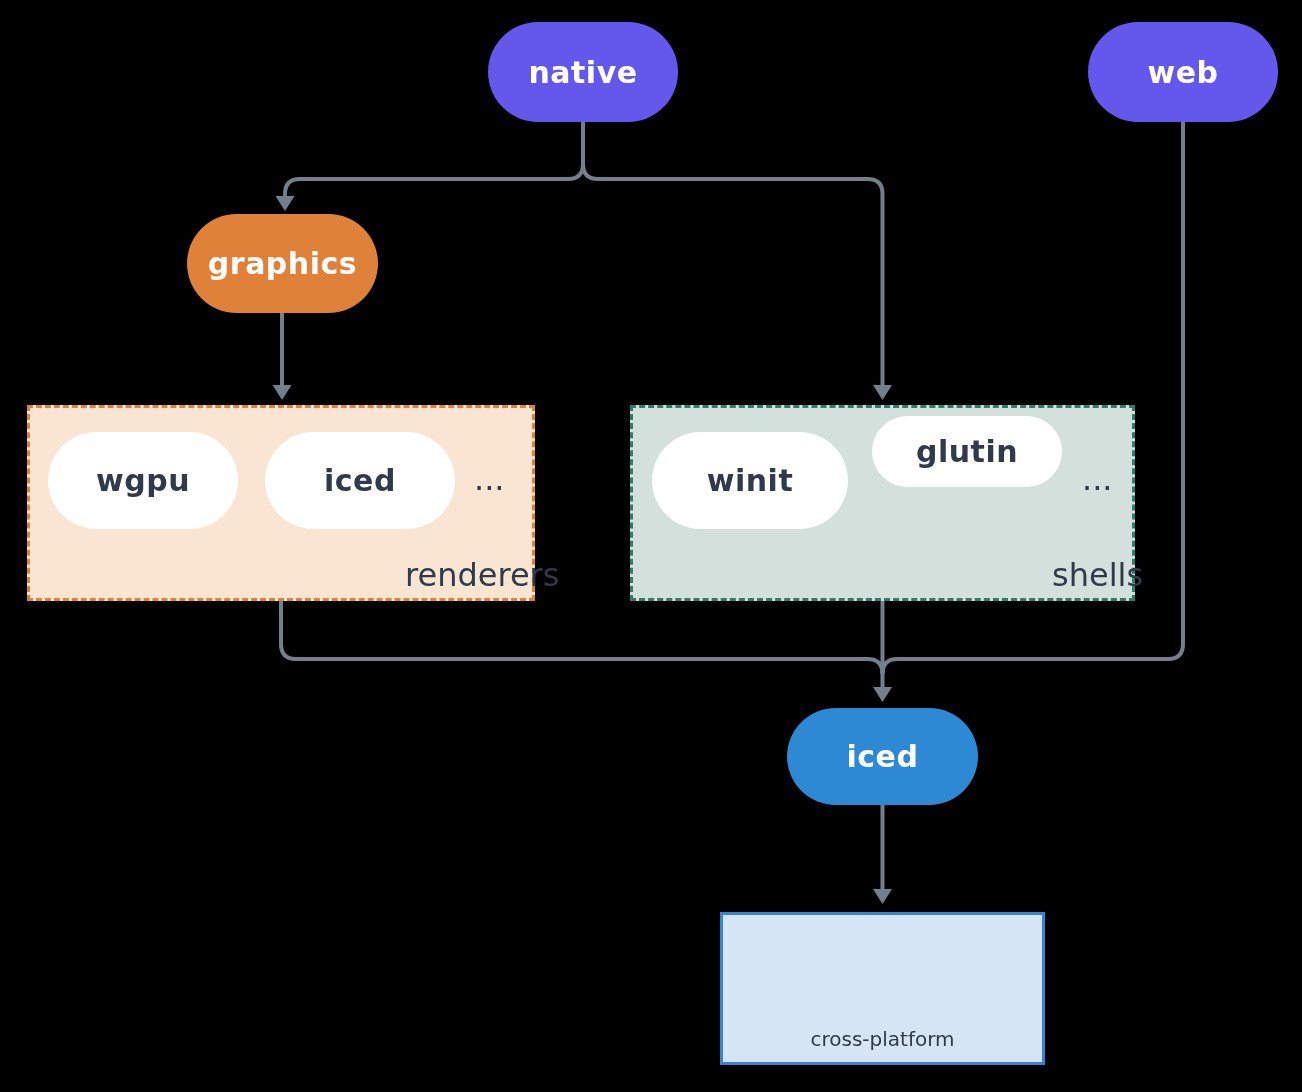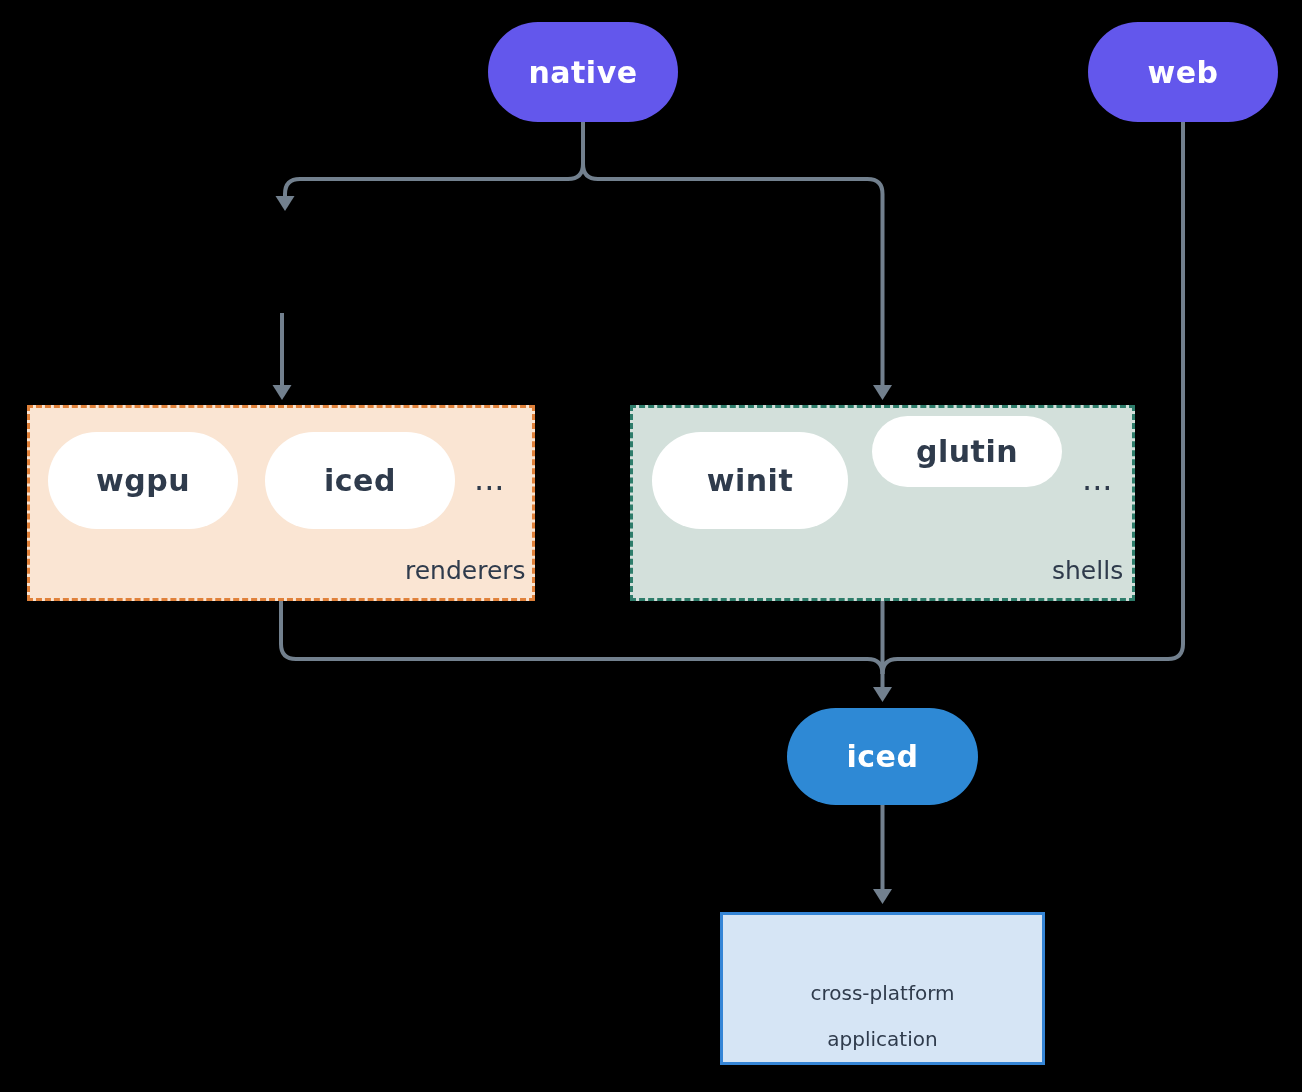"graphics" div.pill { html: none -> <div>graphics</div> }
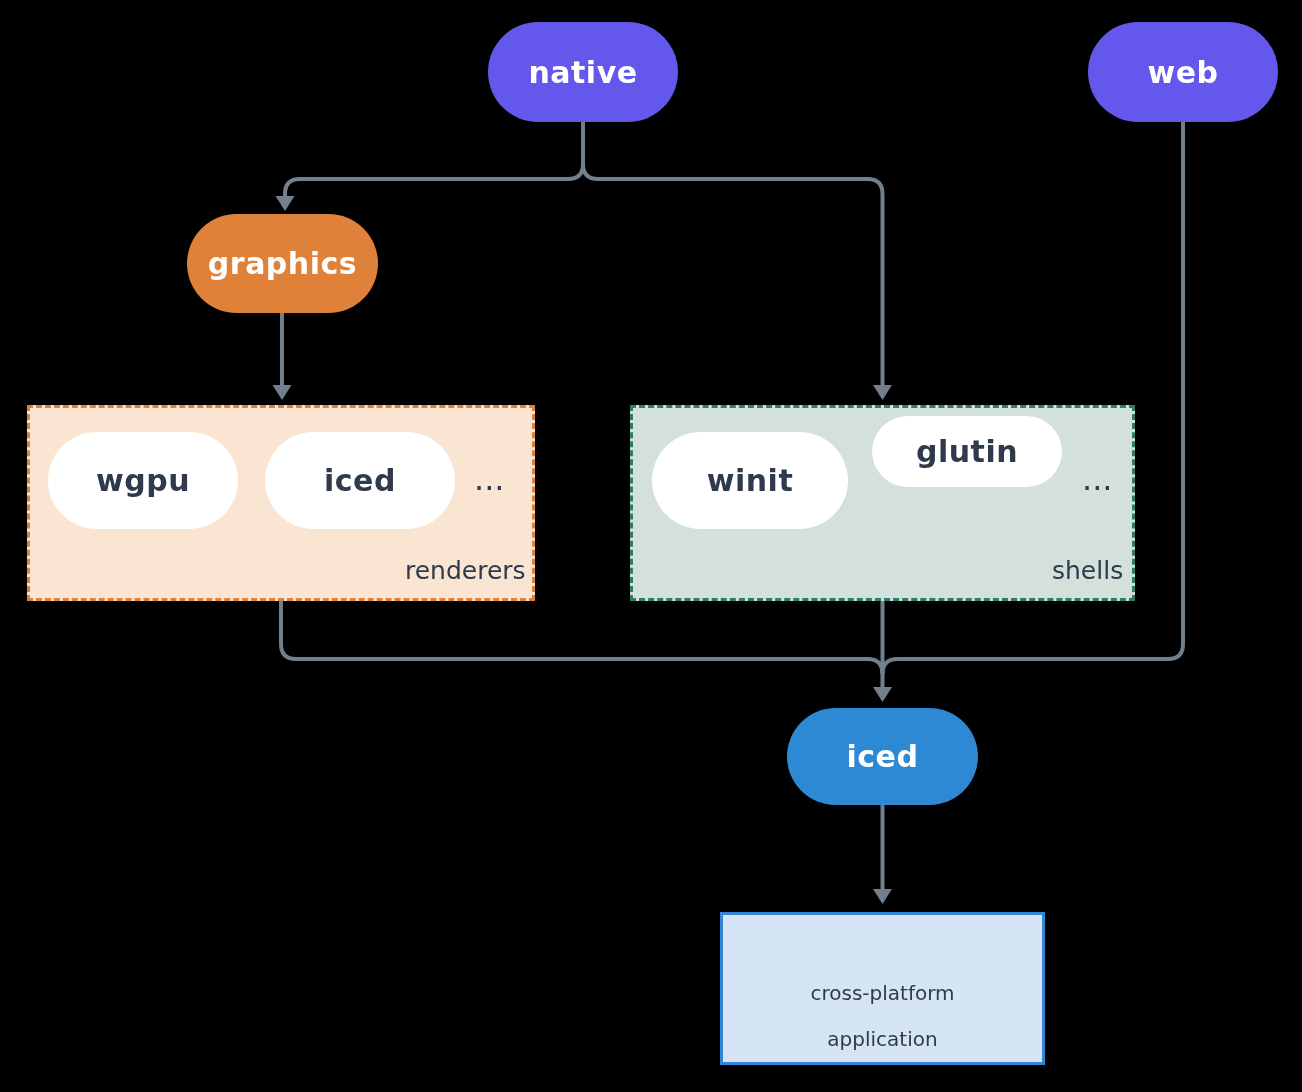"renderers" .group-label { font-size: 25px -> 32px }
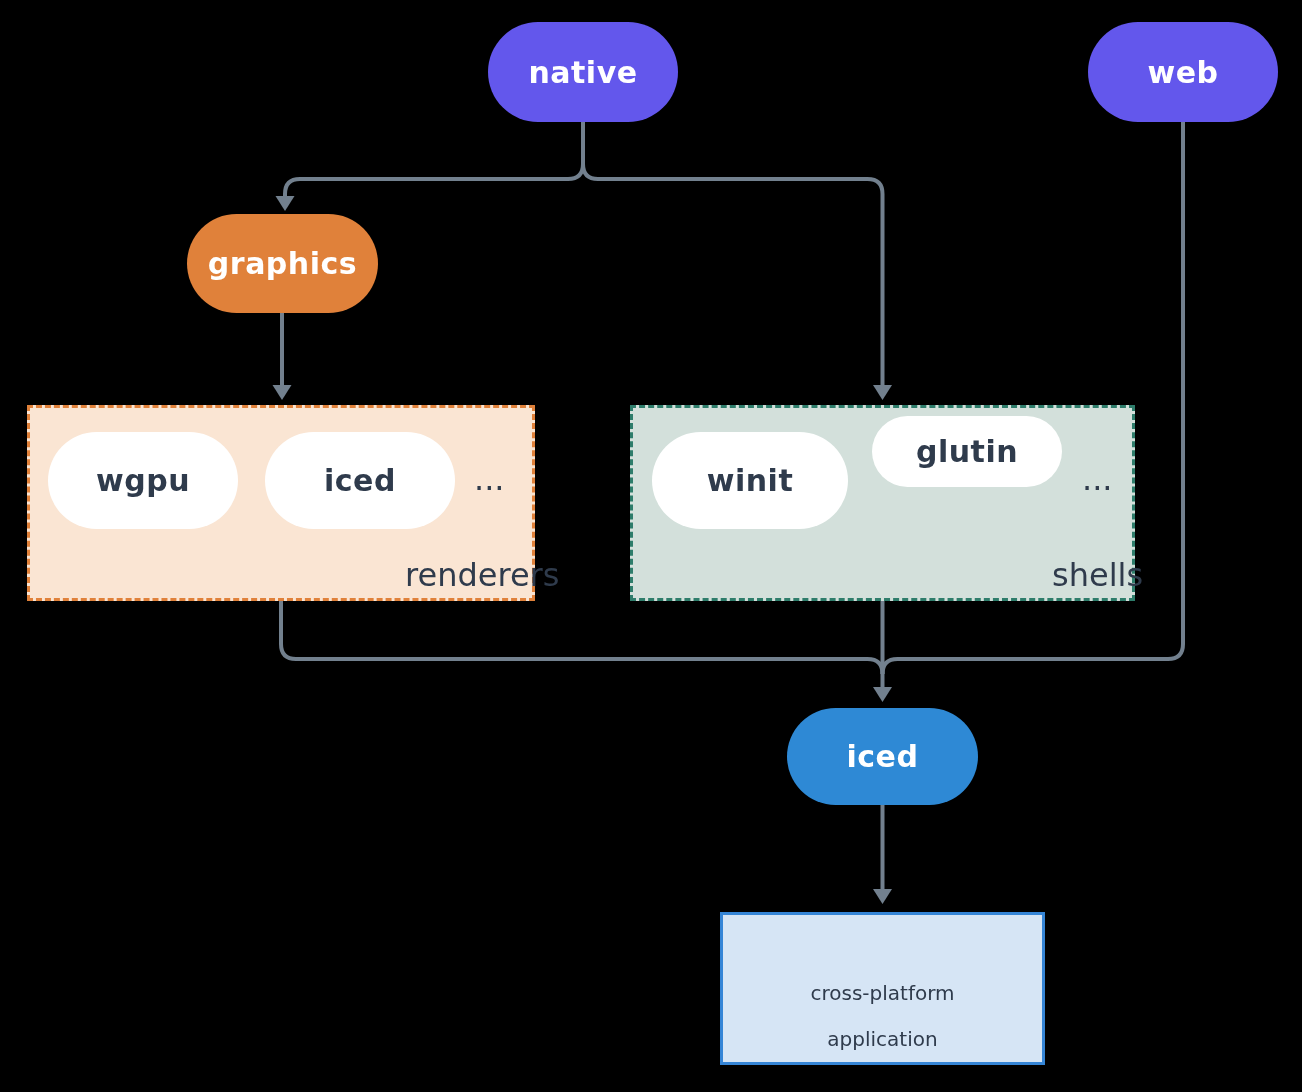"application" span { html: <span>application</span> -> none }
